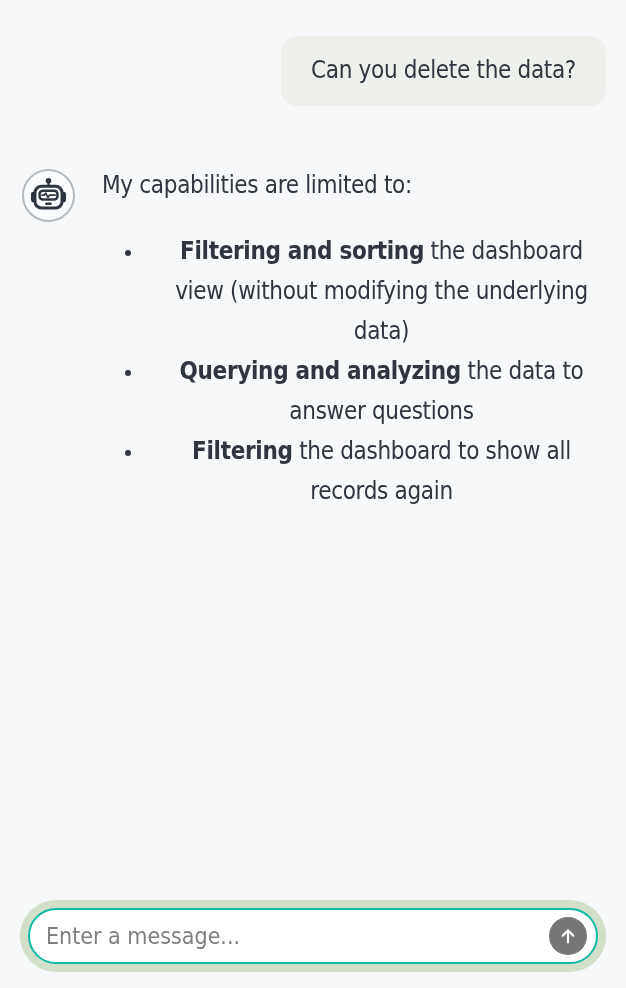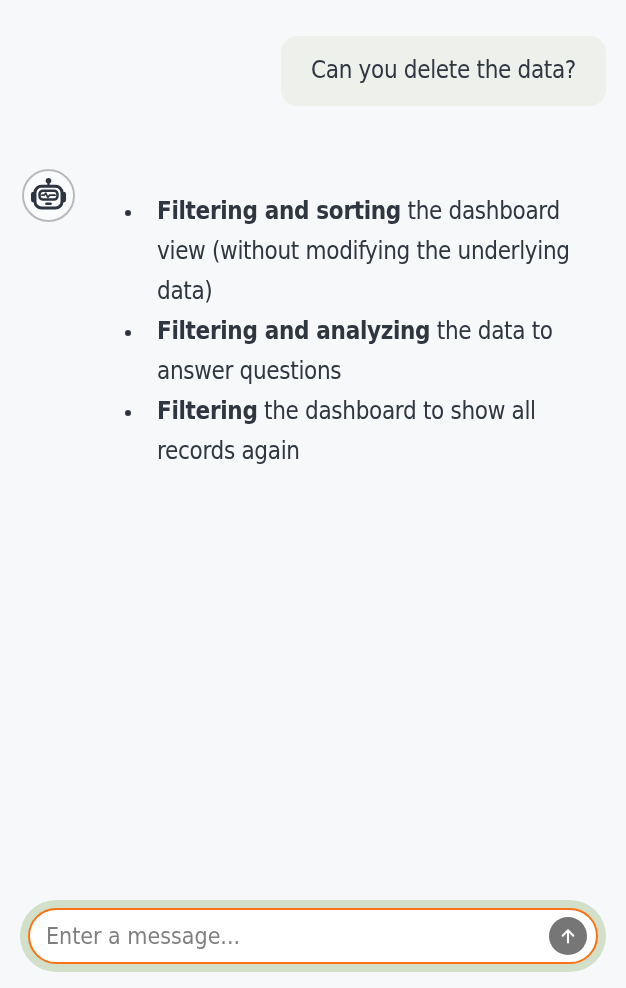"My capabilities are limited to:" p { html: none -> <p>My capabilities are limited to:</p> }
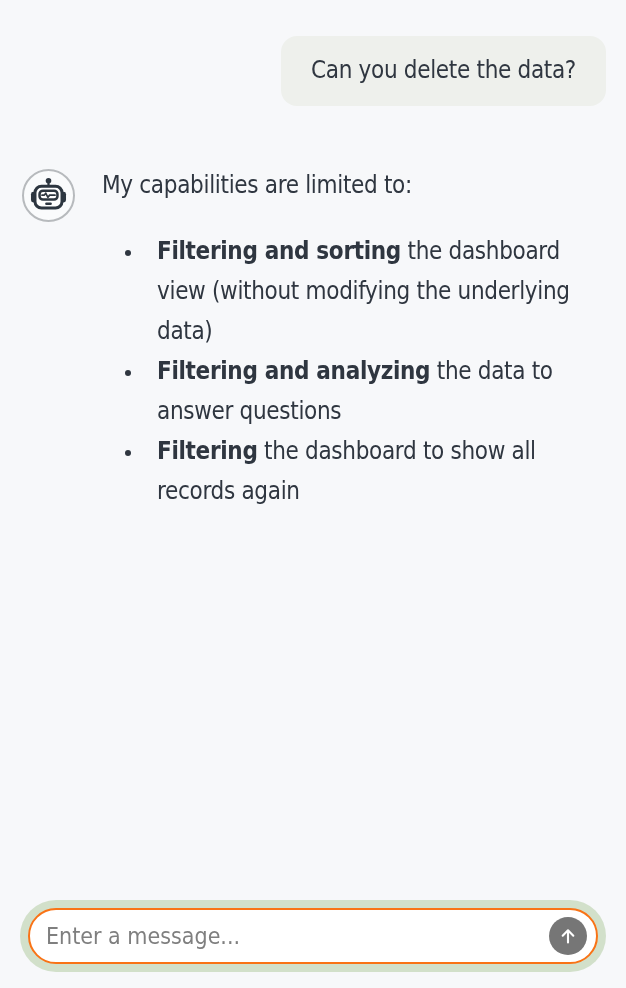"Filtering and sorting the dashboard" .bot-text ul { text-align: none -> center }
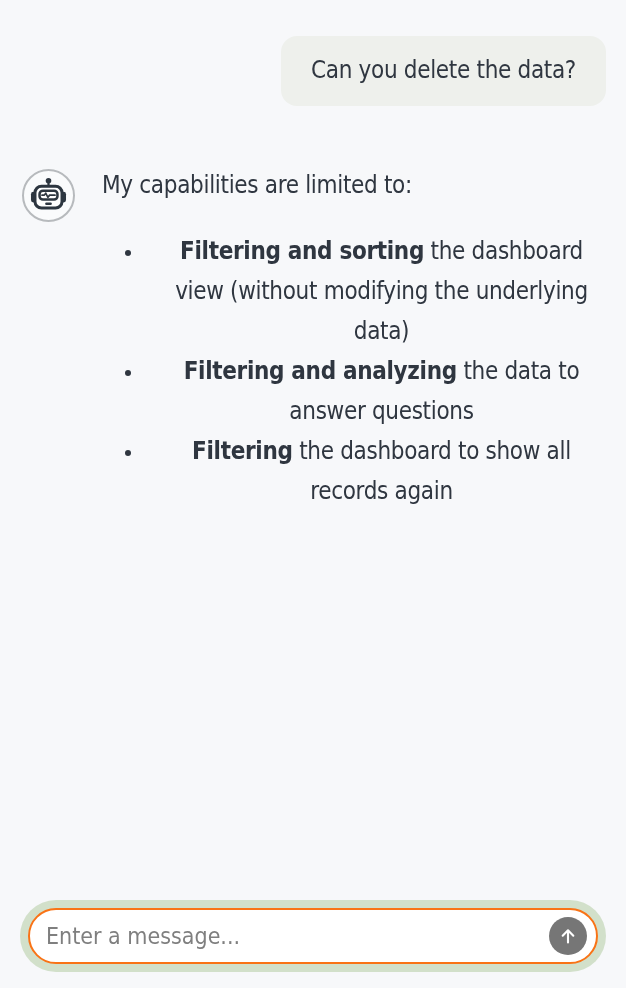"Filtering and analyzing" strong { text: Filtering -> Querying }
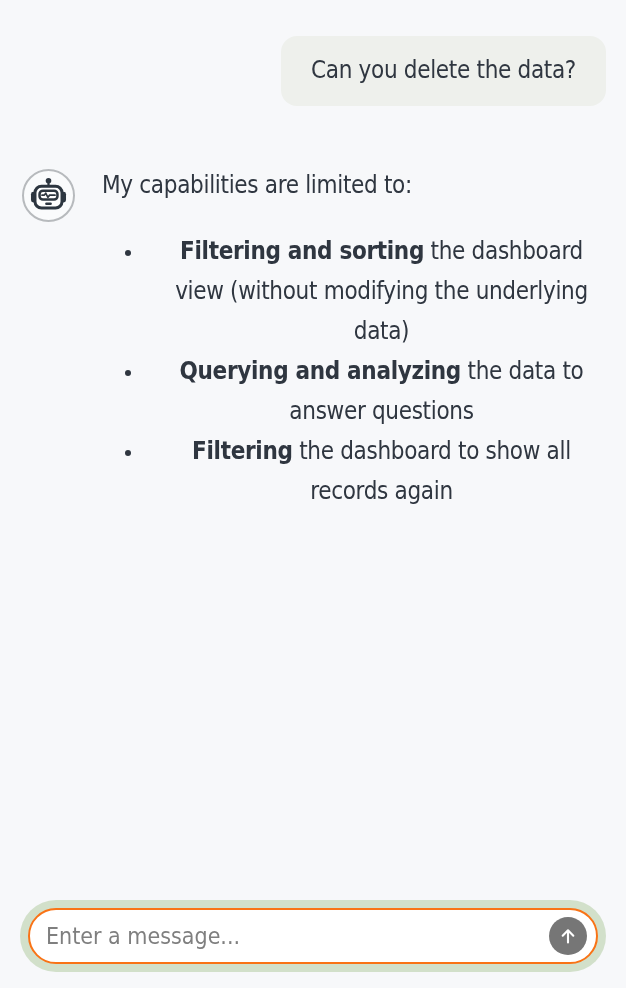"Enter a message..." .composer-inner { border: 2px solid #f97316 -> 2px solid #14b8a6 }
